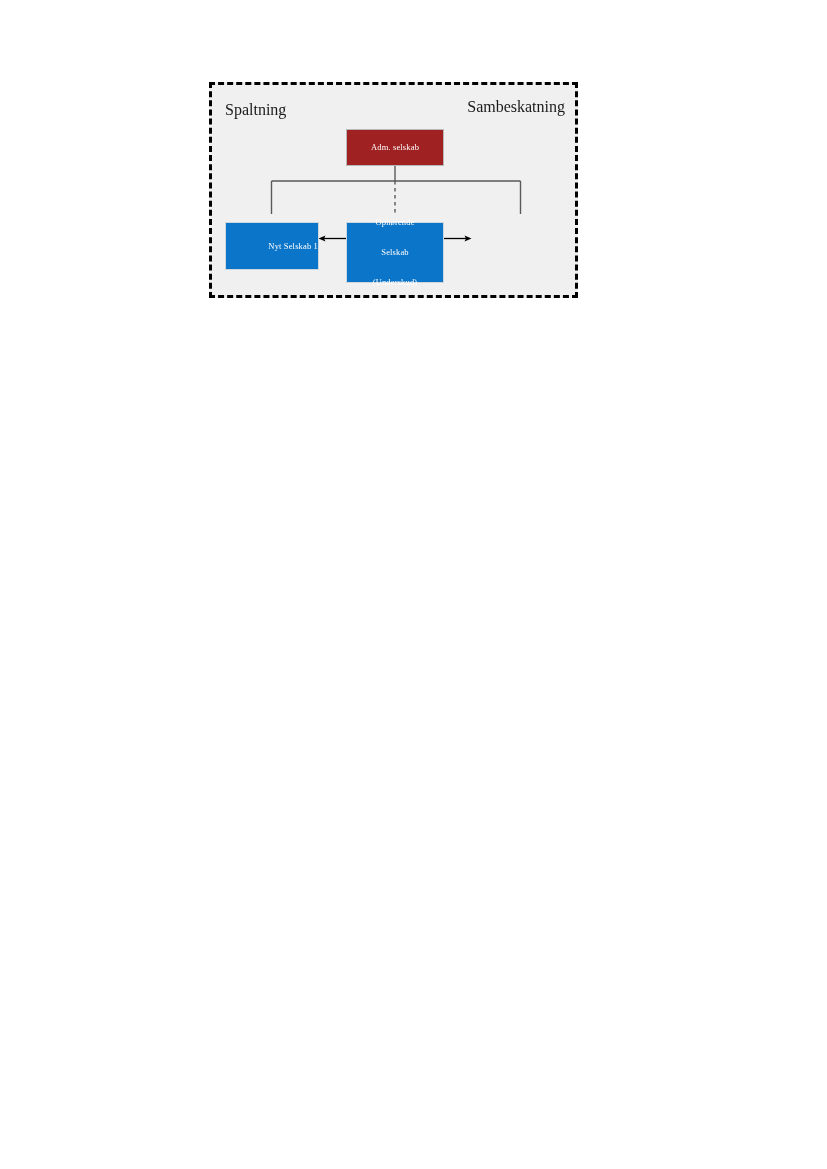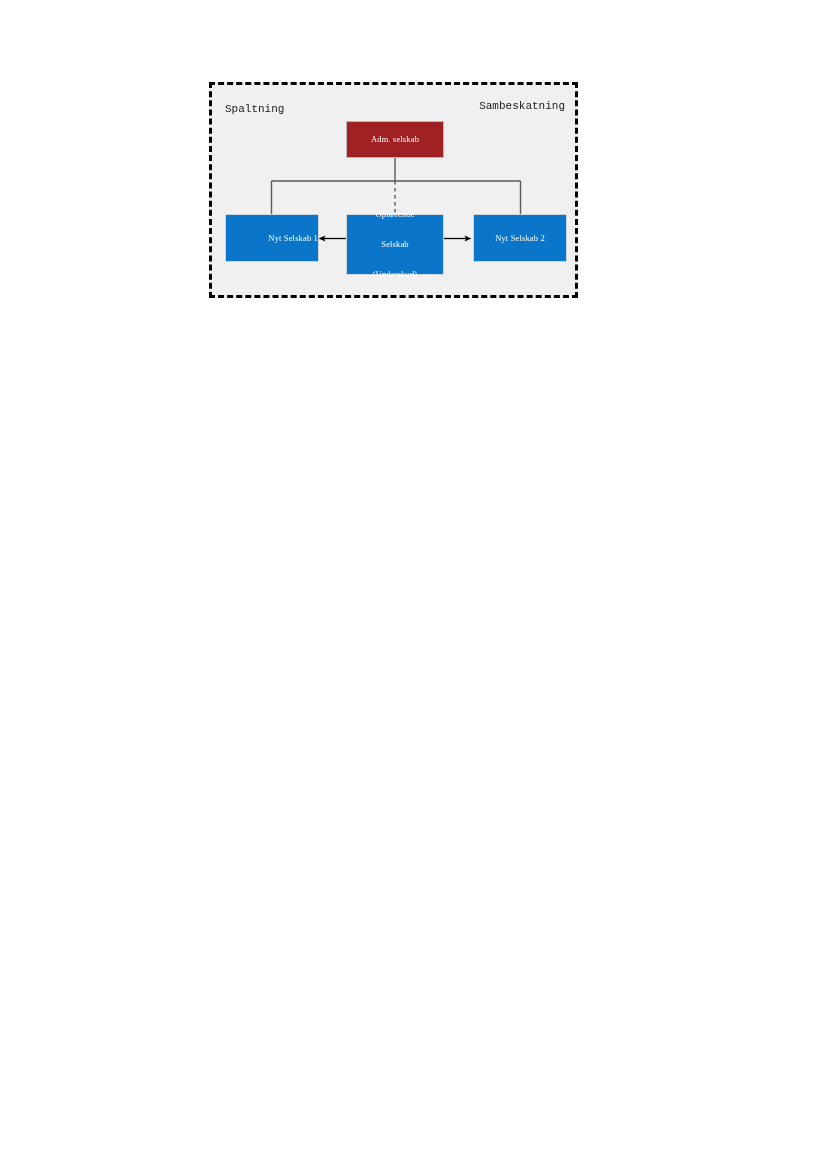"Spaltning" .frame-label { font-family: Liberation Mono, monospace -> Liberation Serif, serif; font-size: 11px -> 16px }
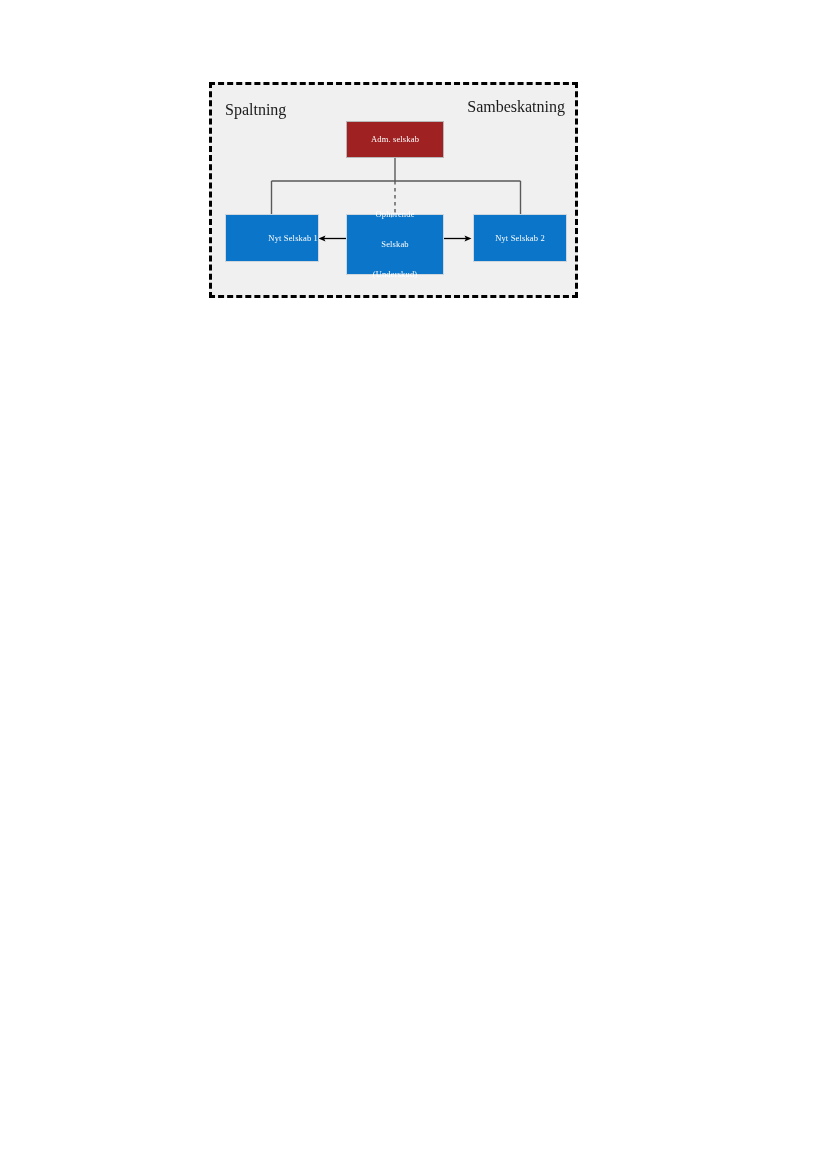"Adm. selskab" .node { margin-top: none -> 8px }
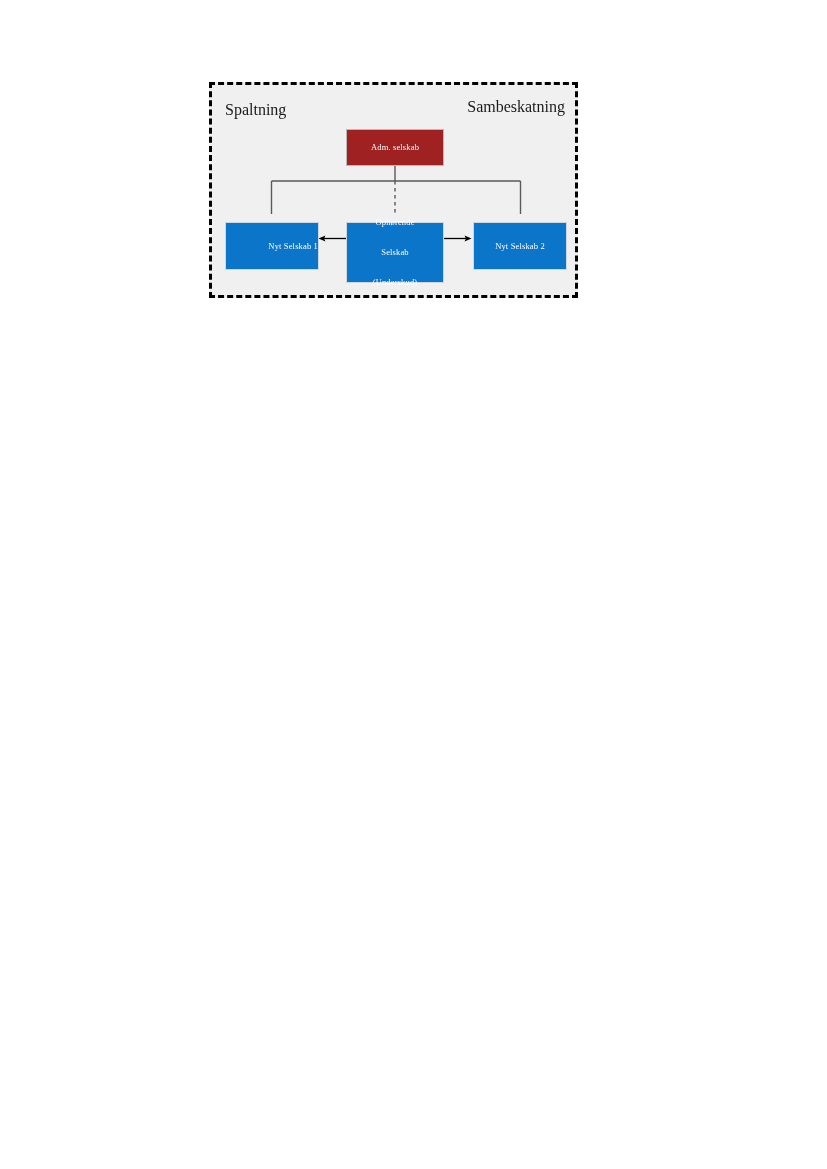"Nyt Selskab 2" div.node { html: <div> <span>Nyt Selskab 2</span> </div> -> none }
